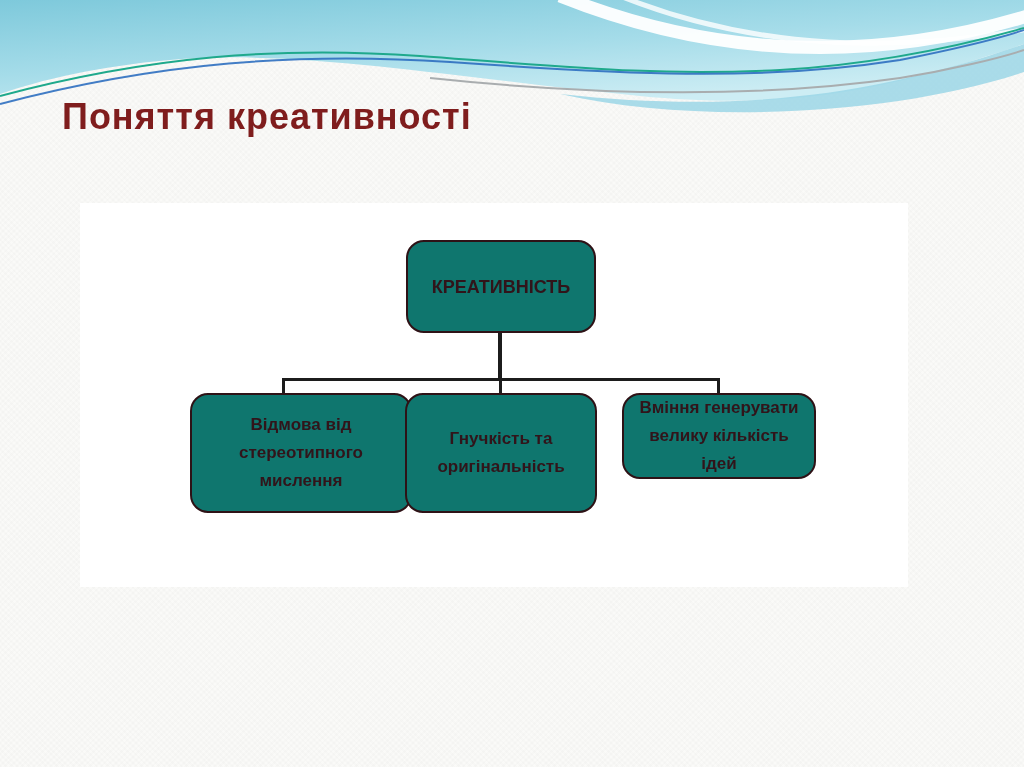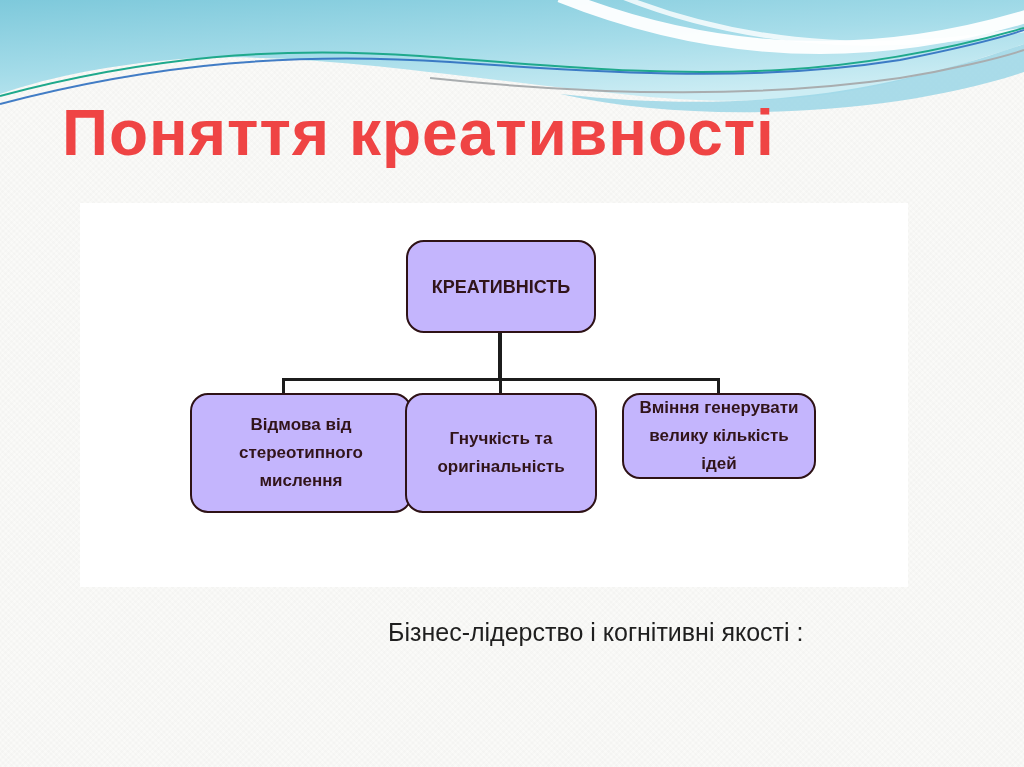"Поняття креативності" .slide-title { color: #ef4444 -> #7f1d1d; font-size: 64px -> 36px }
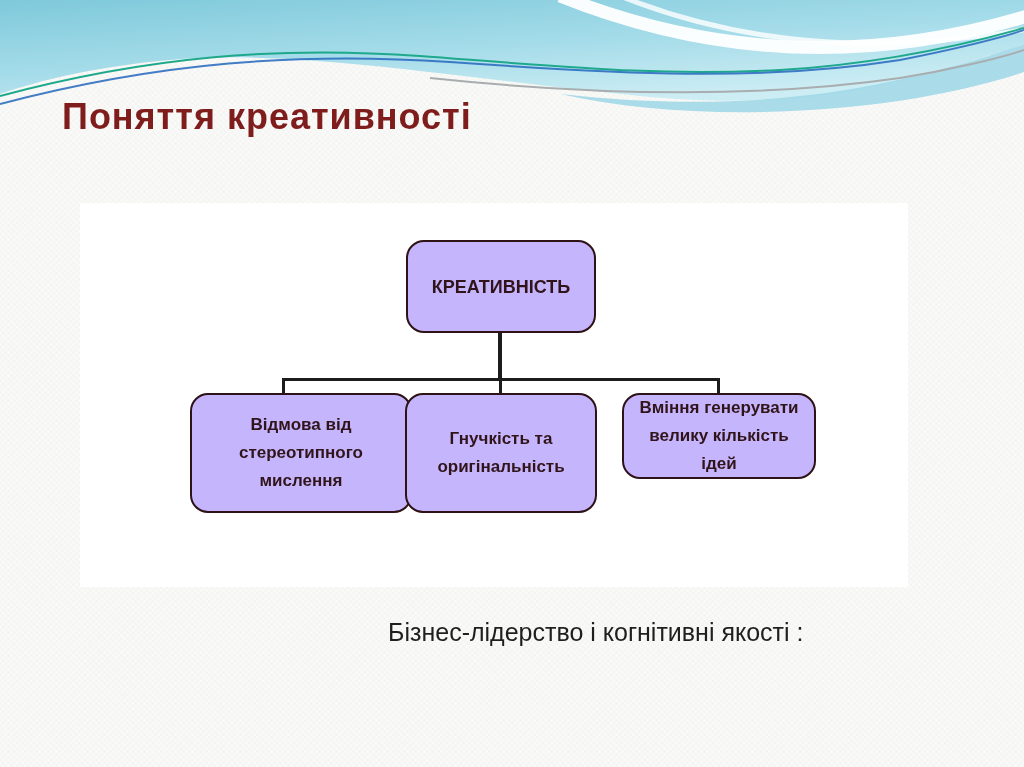"КРЕАТИВНІСТЬ" .diag-box { background: #c4b5fd -> #0f766e }
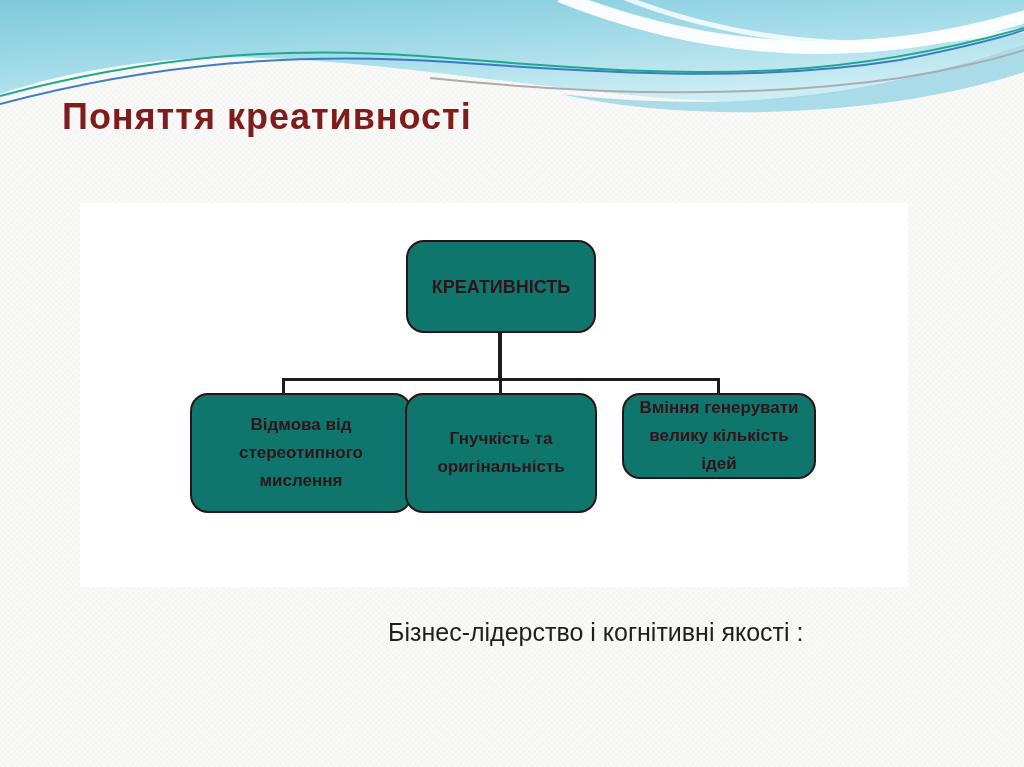"Бізнес-лідерство і когнітивні якості :" div { html: <div>Бізнес-лідерство і когнітивні якості :</div> -> none }
